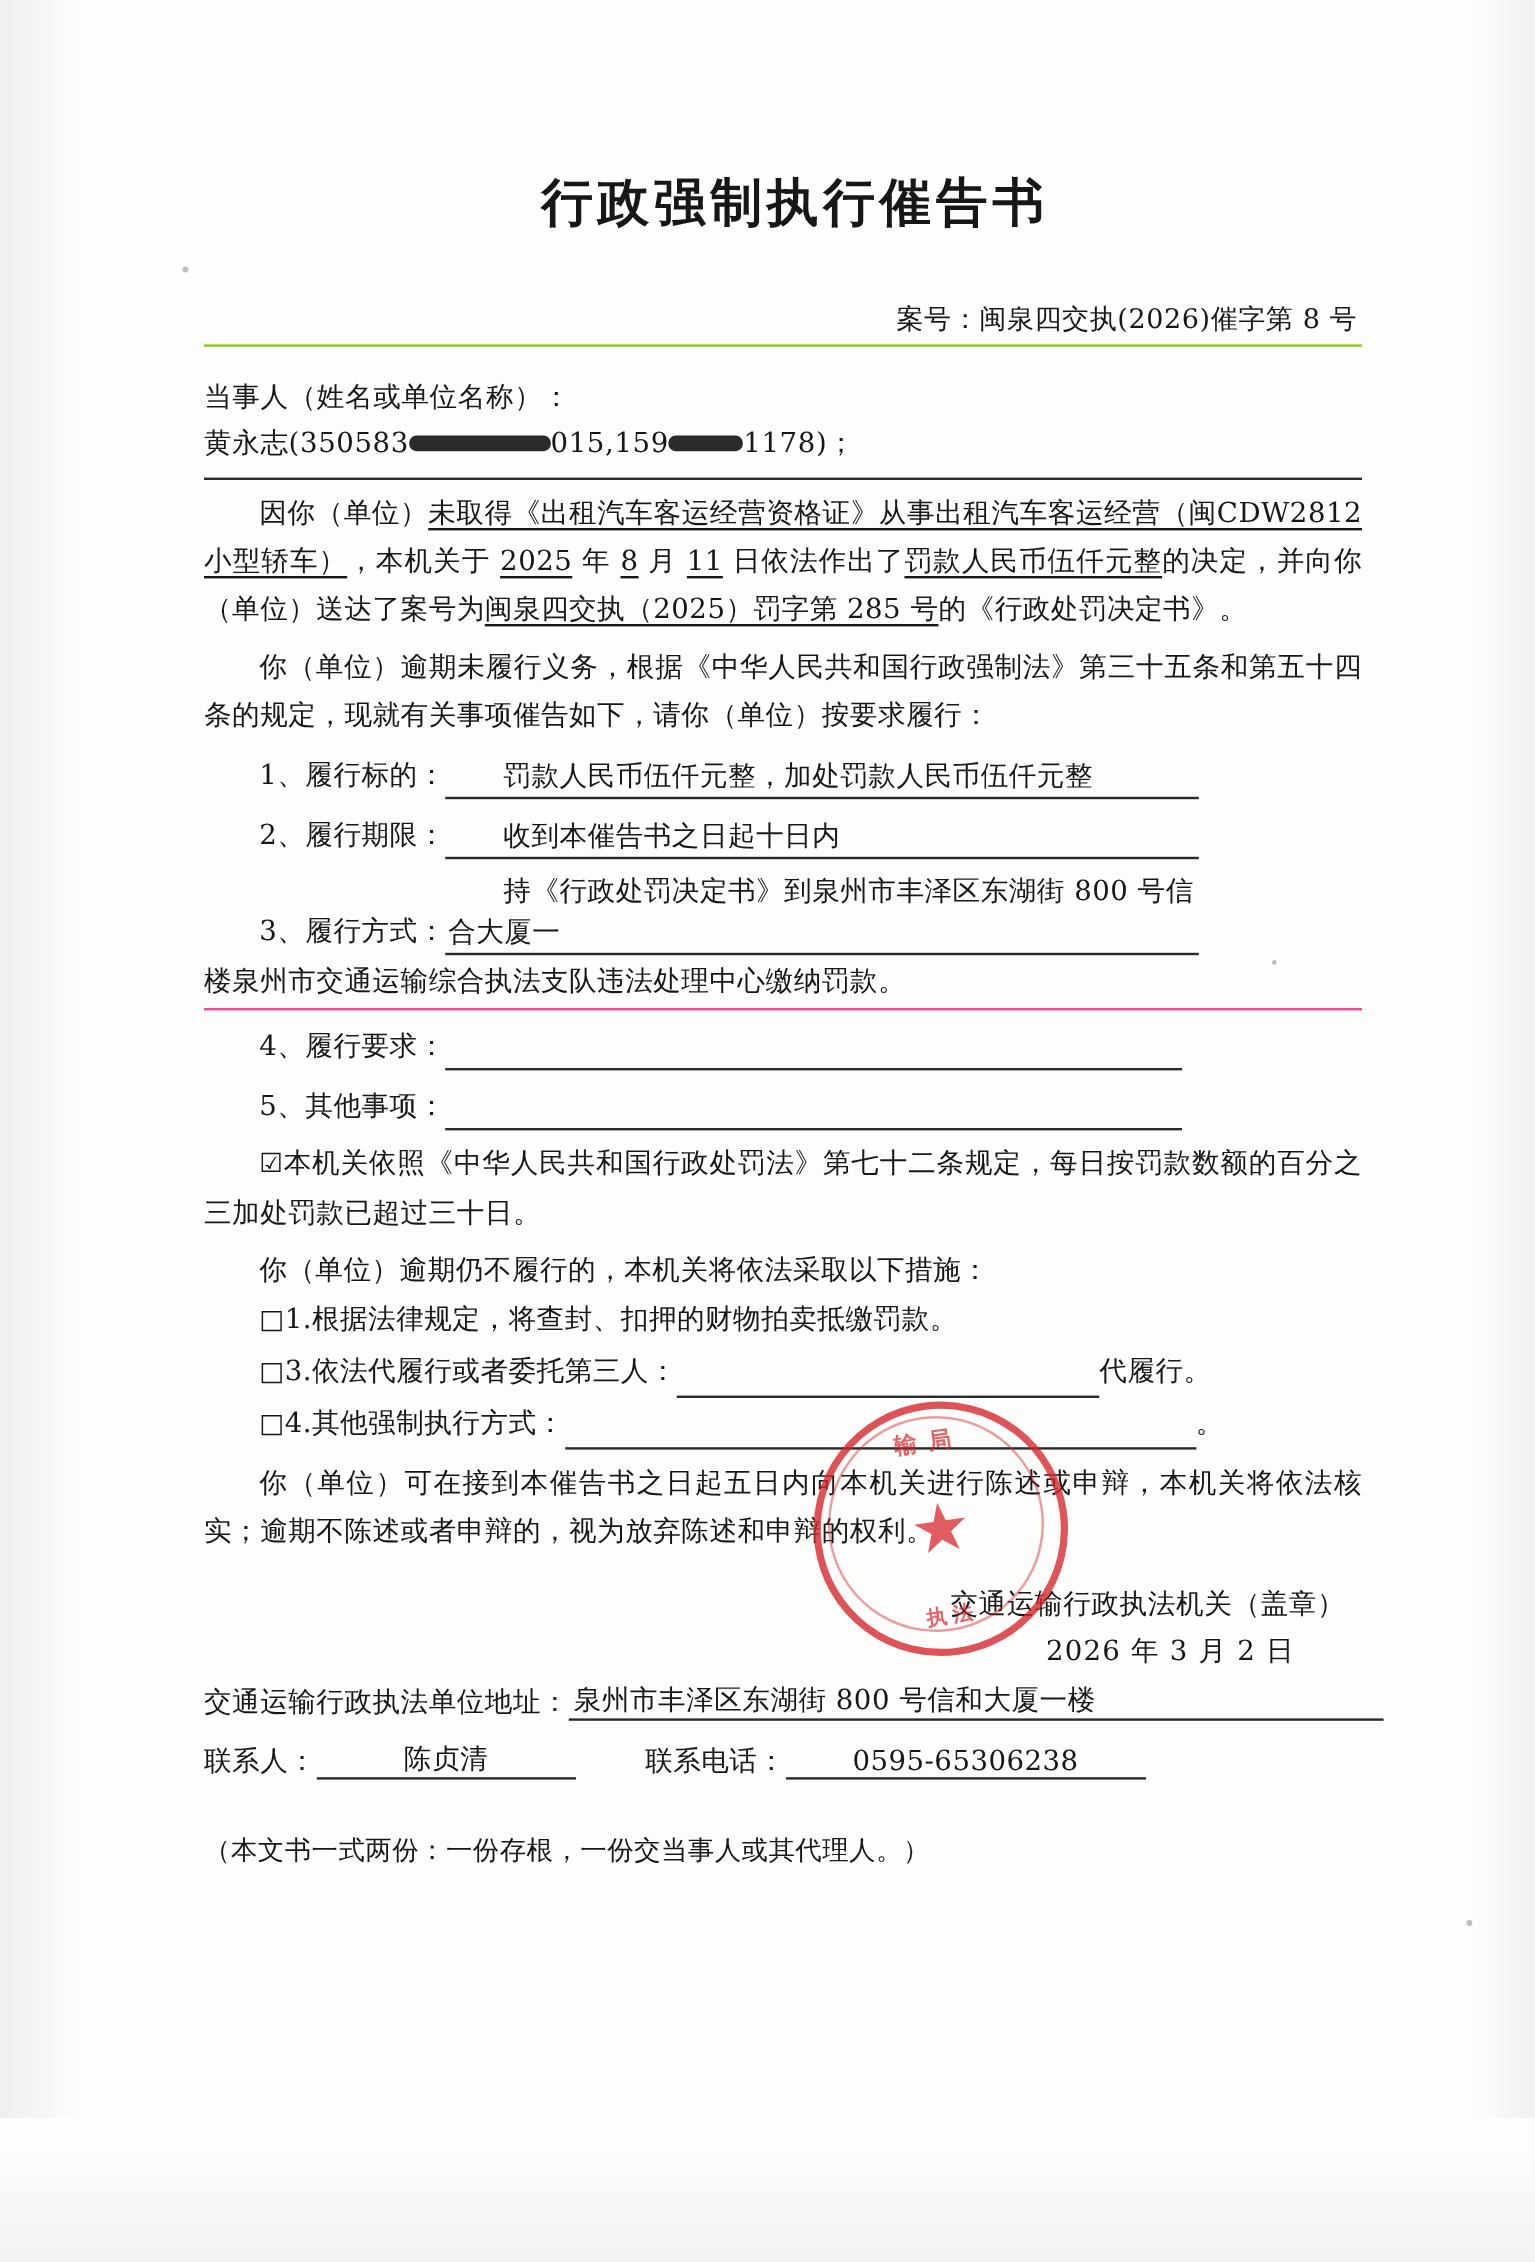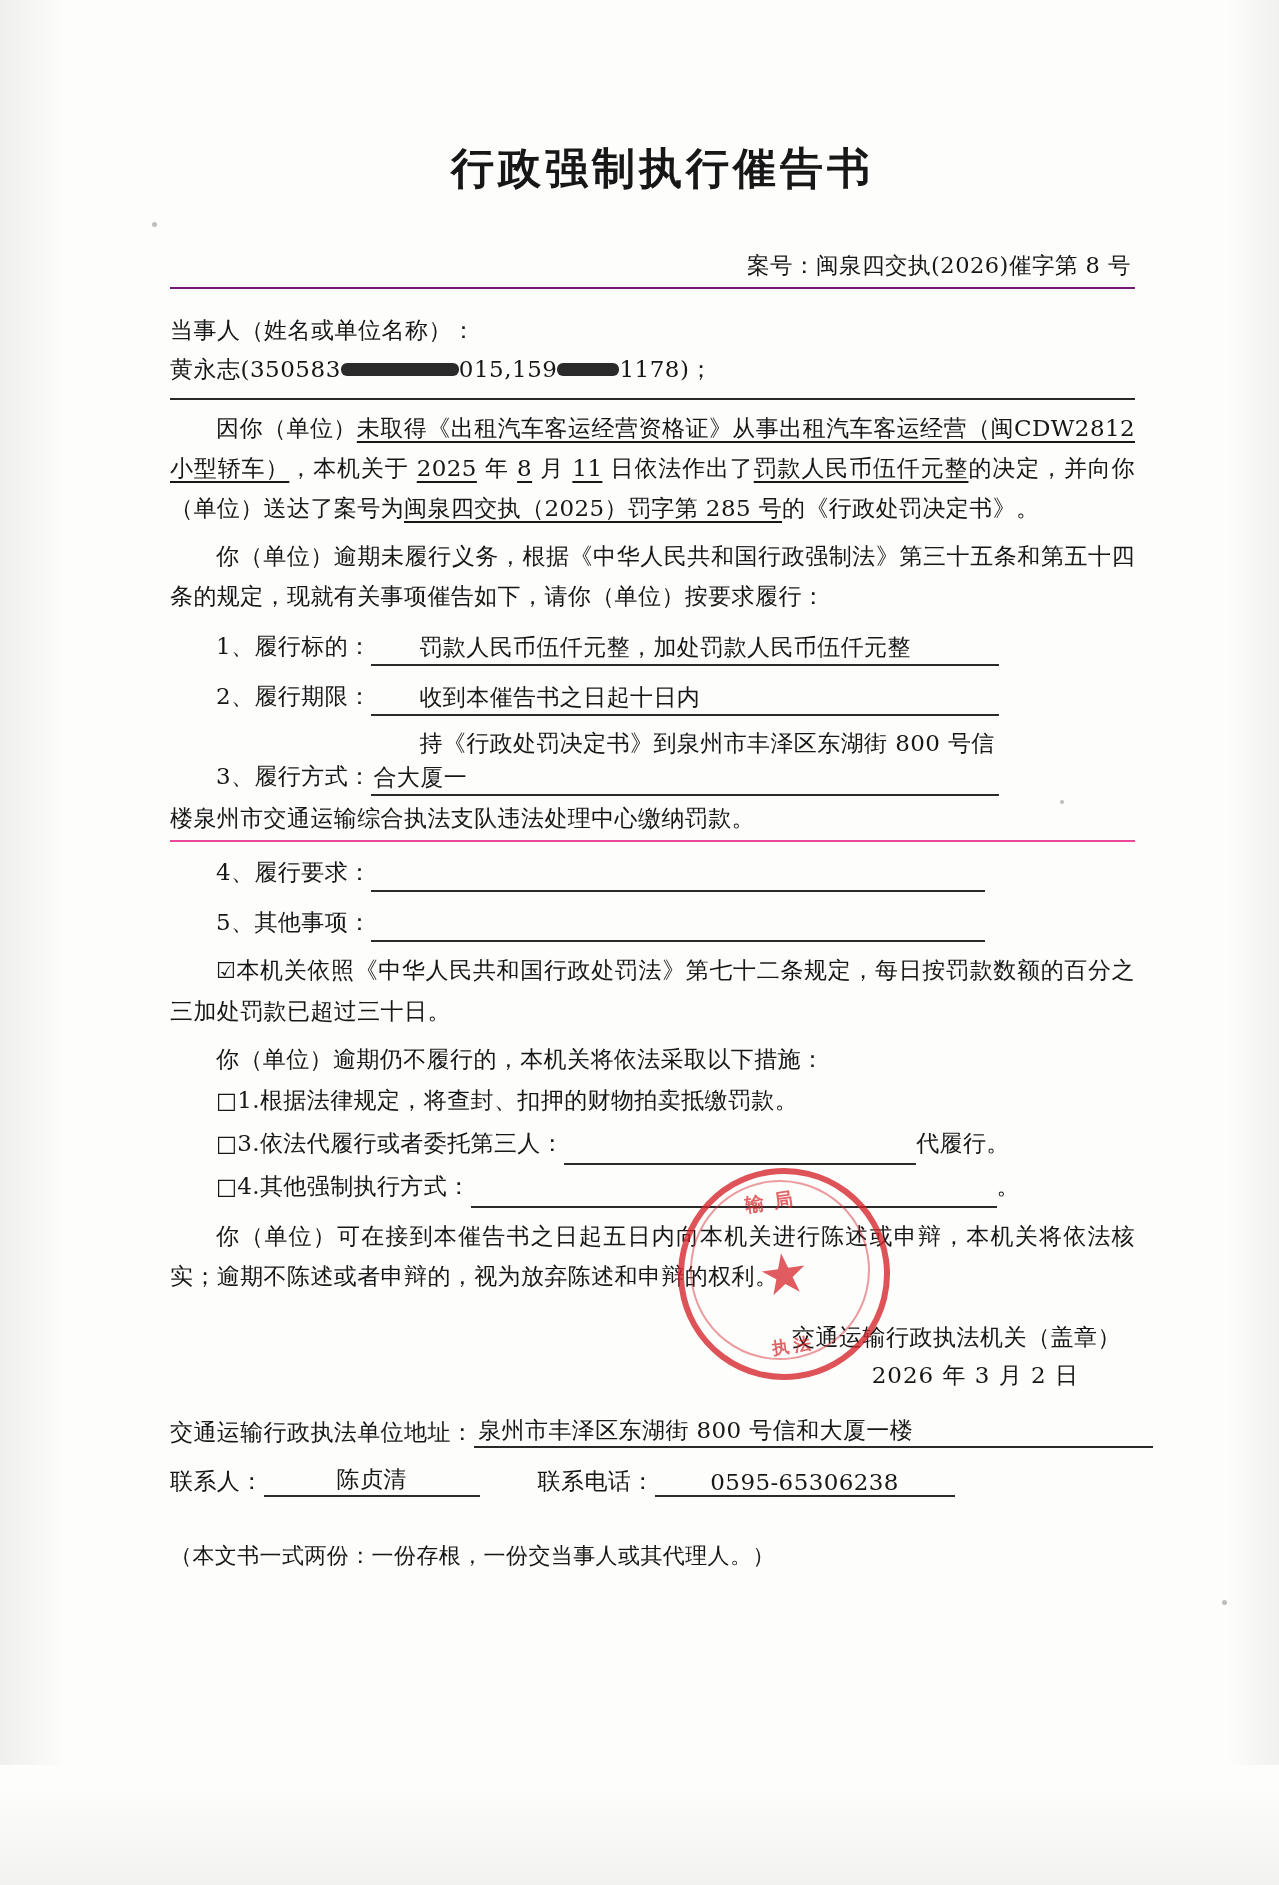"案号：闽泉四交执(2026)催字第 8 号" .case-no-row { border-bottom: 2px solid #701a75 -> 2px solid #84cc16 }
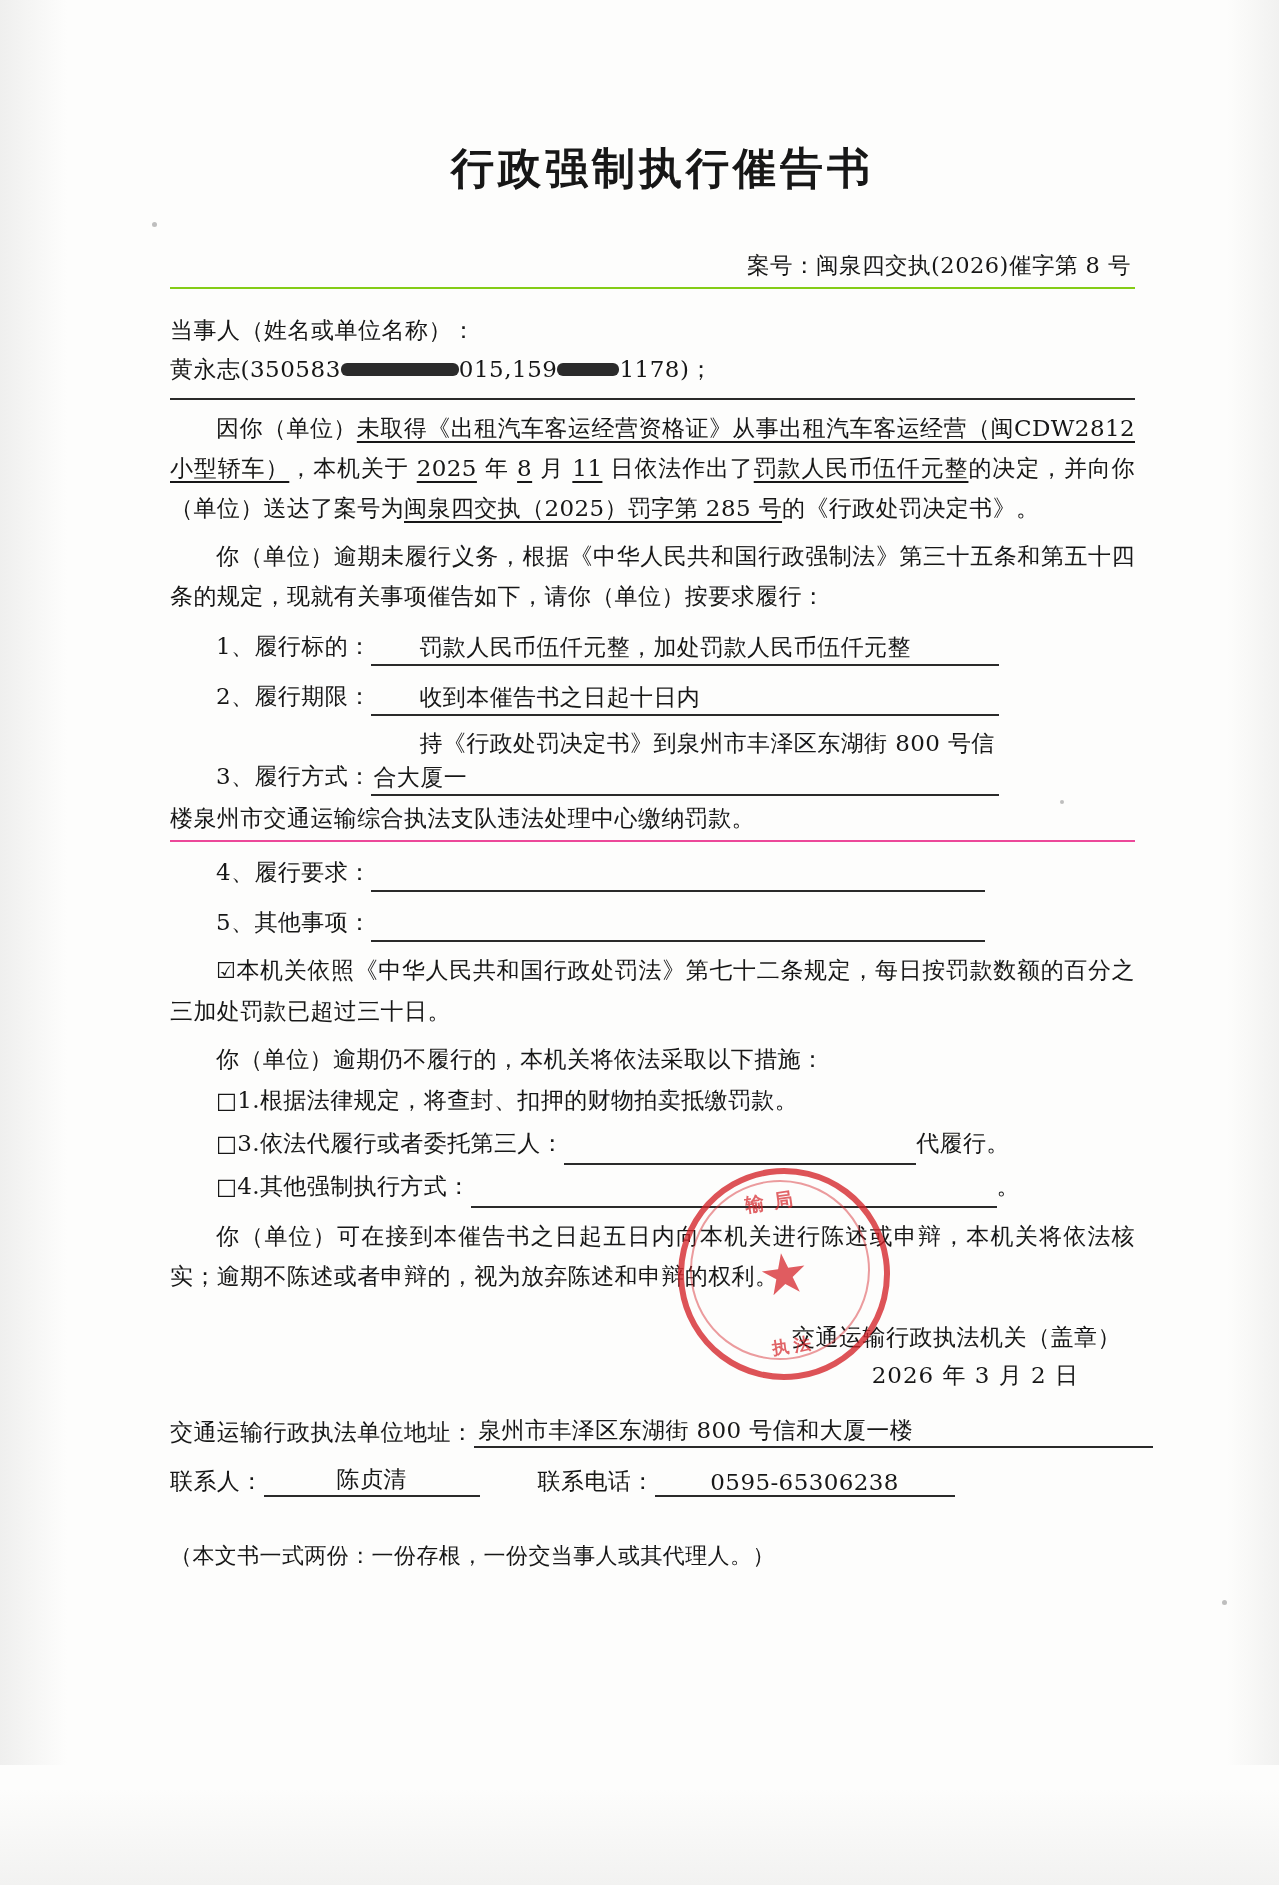"交通运输行政执法单位地址： 泉州市丰泽区东湖街 800 号信和大厦一楼" .addr-row { margin-top: 24px -> 10px }
